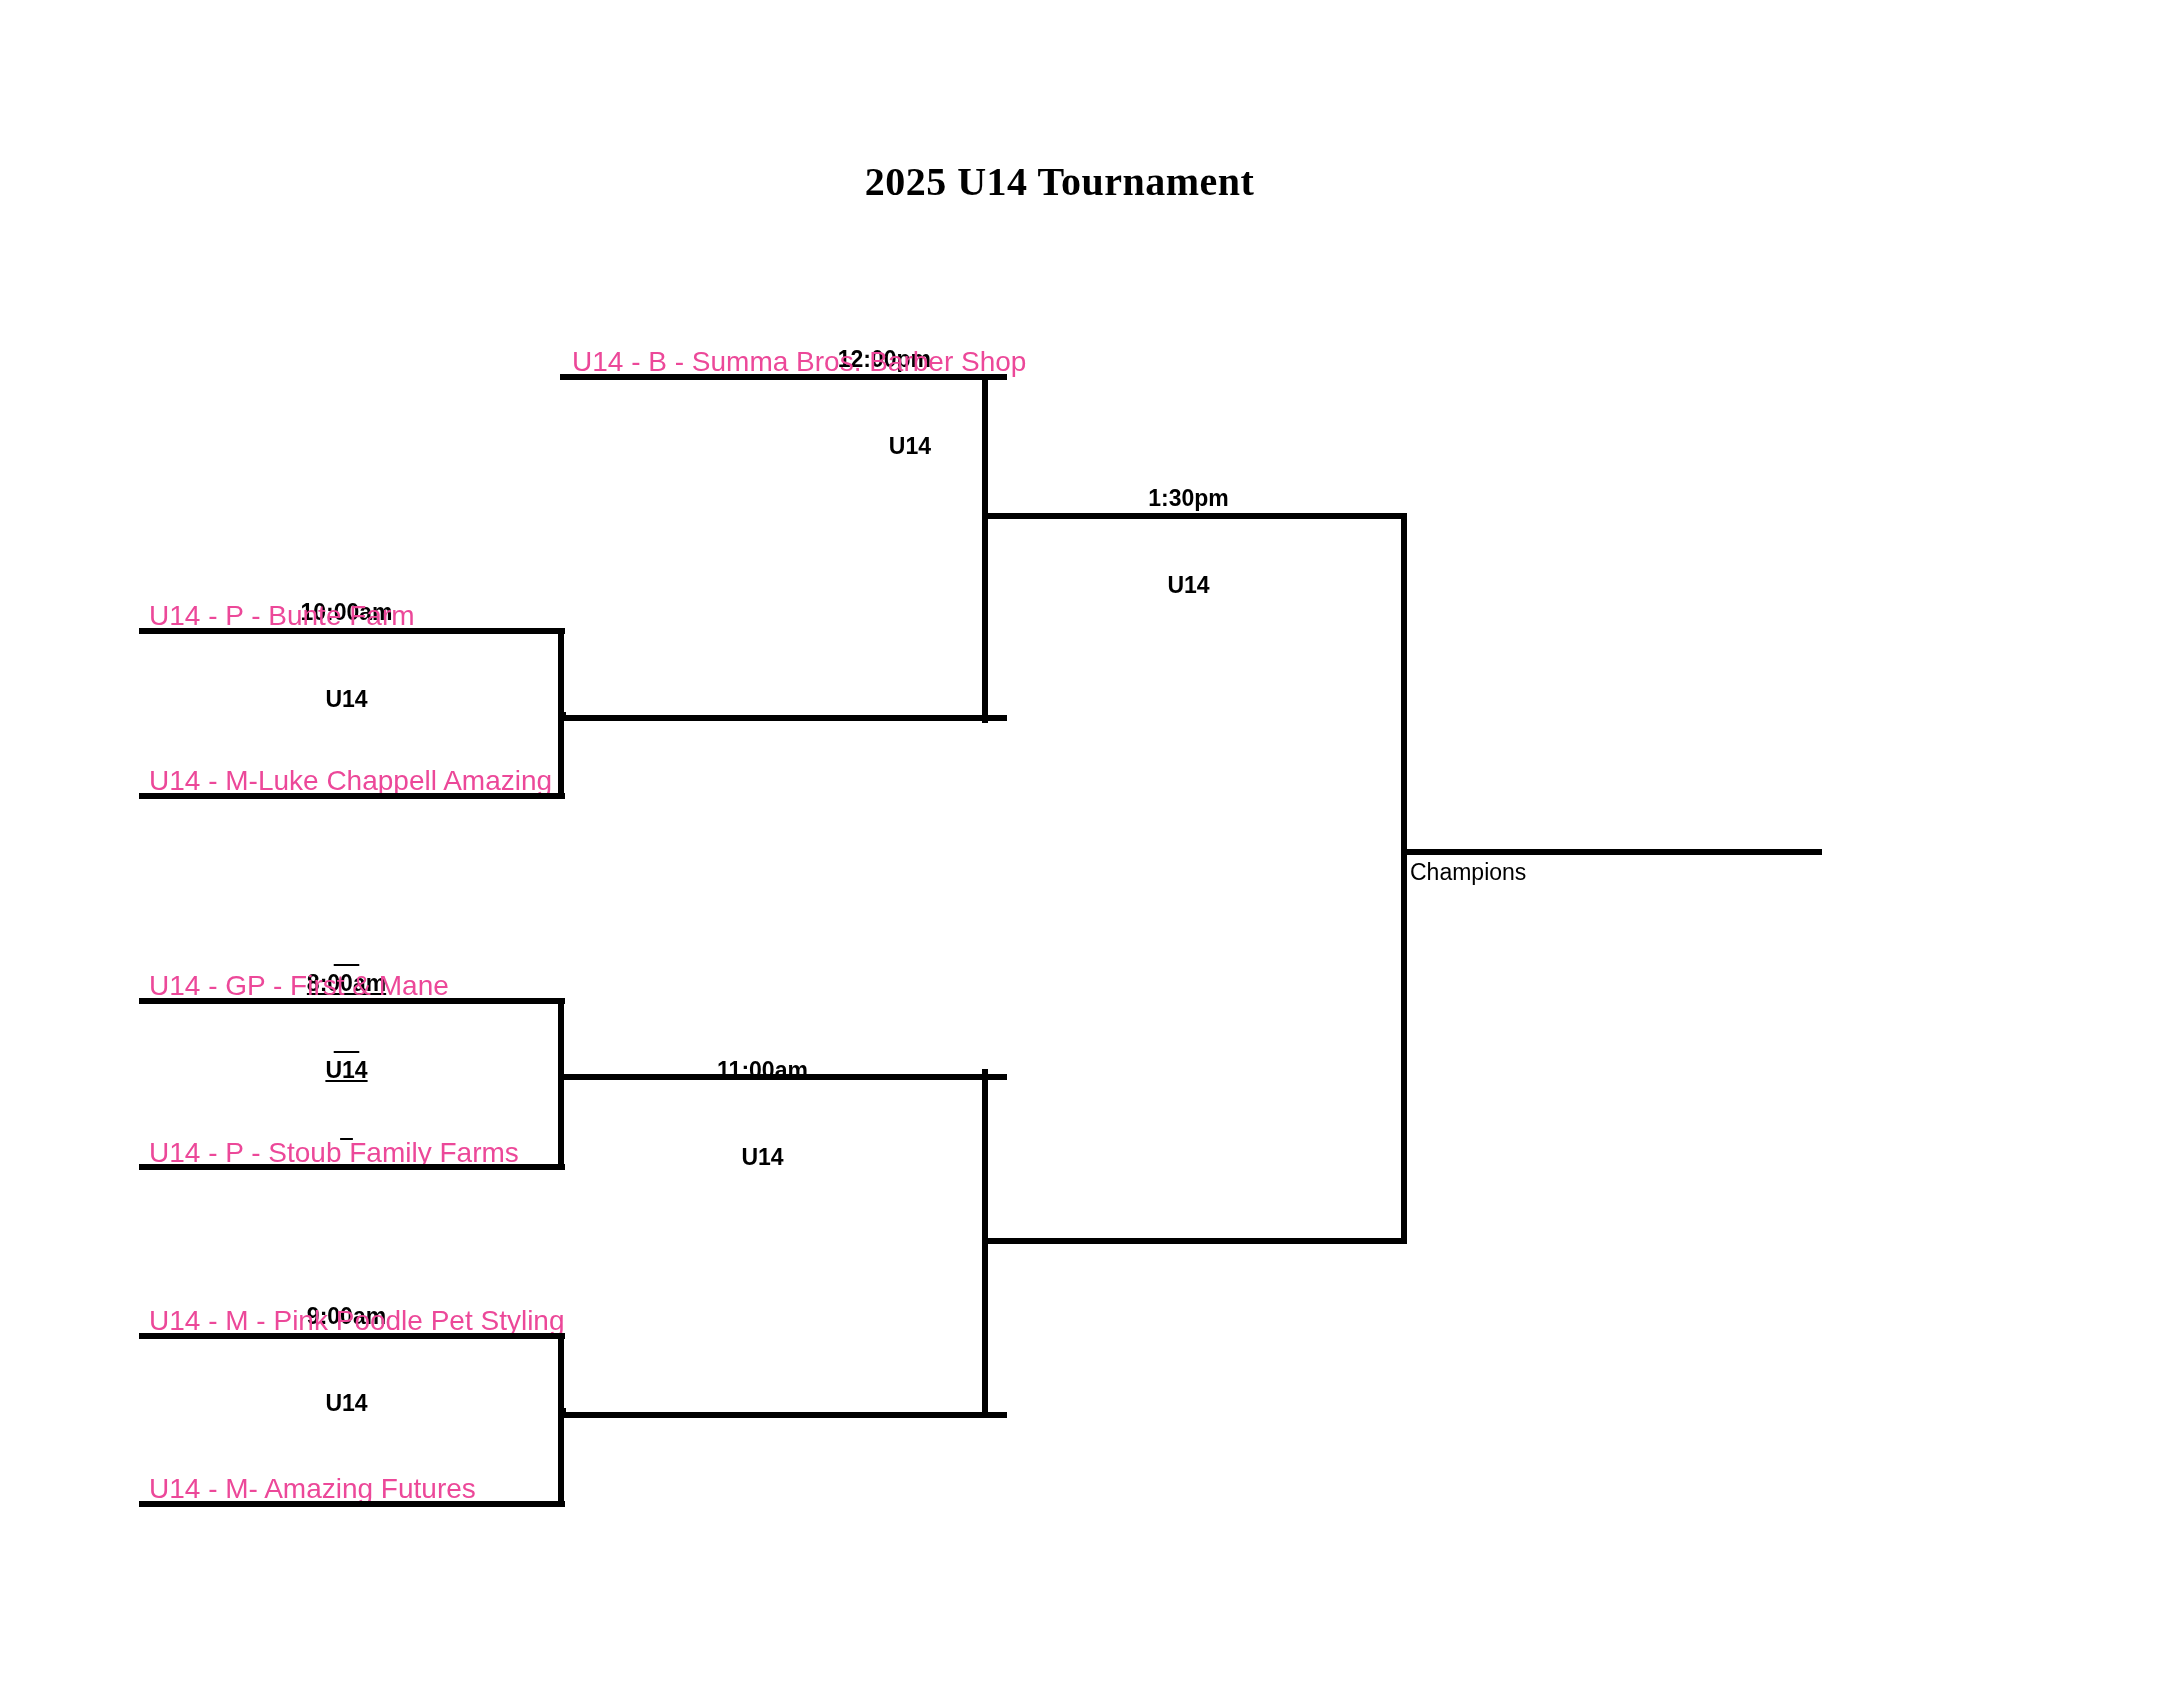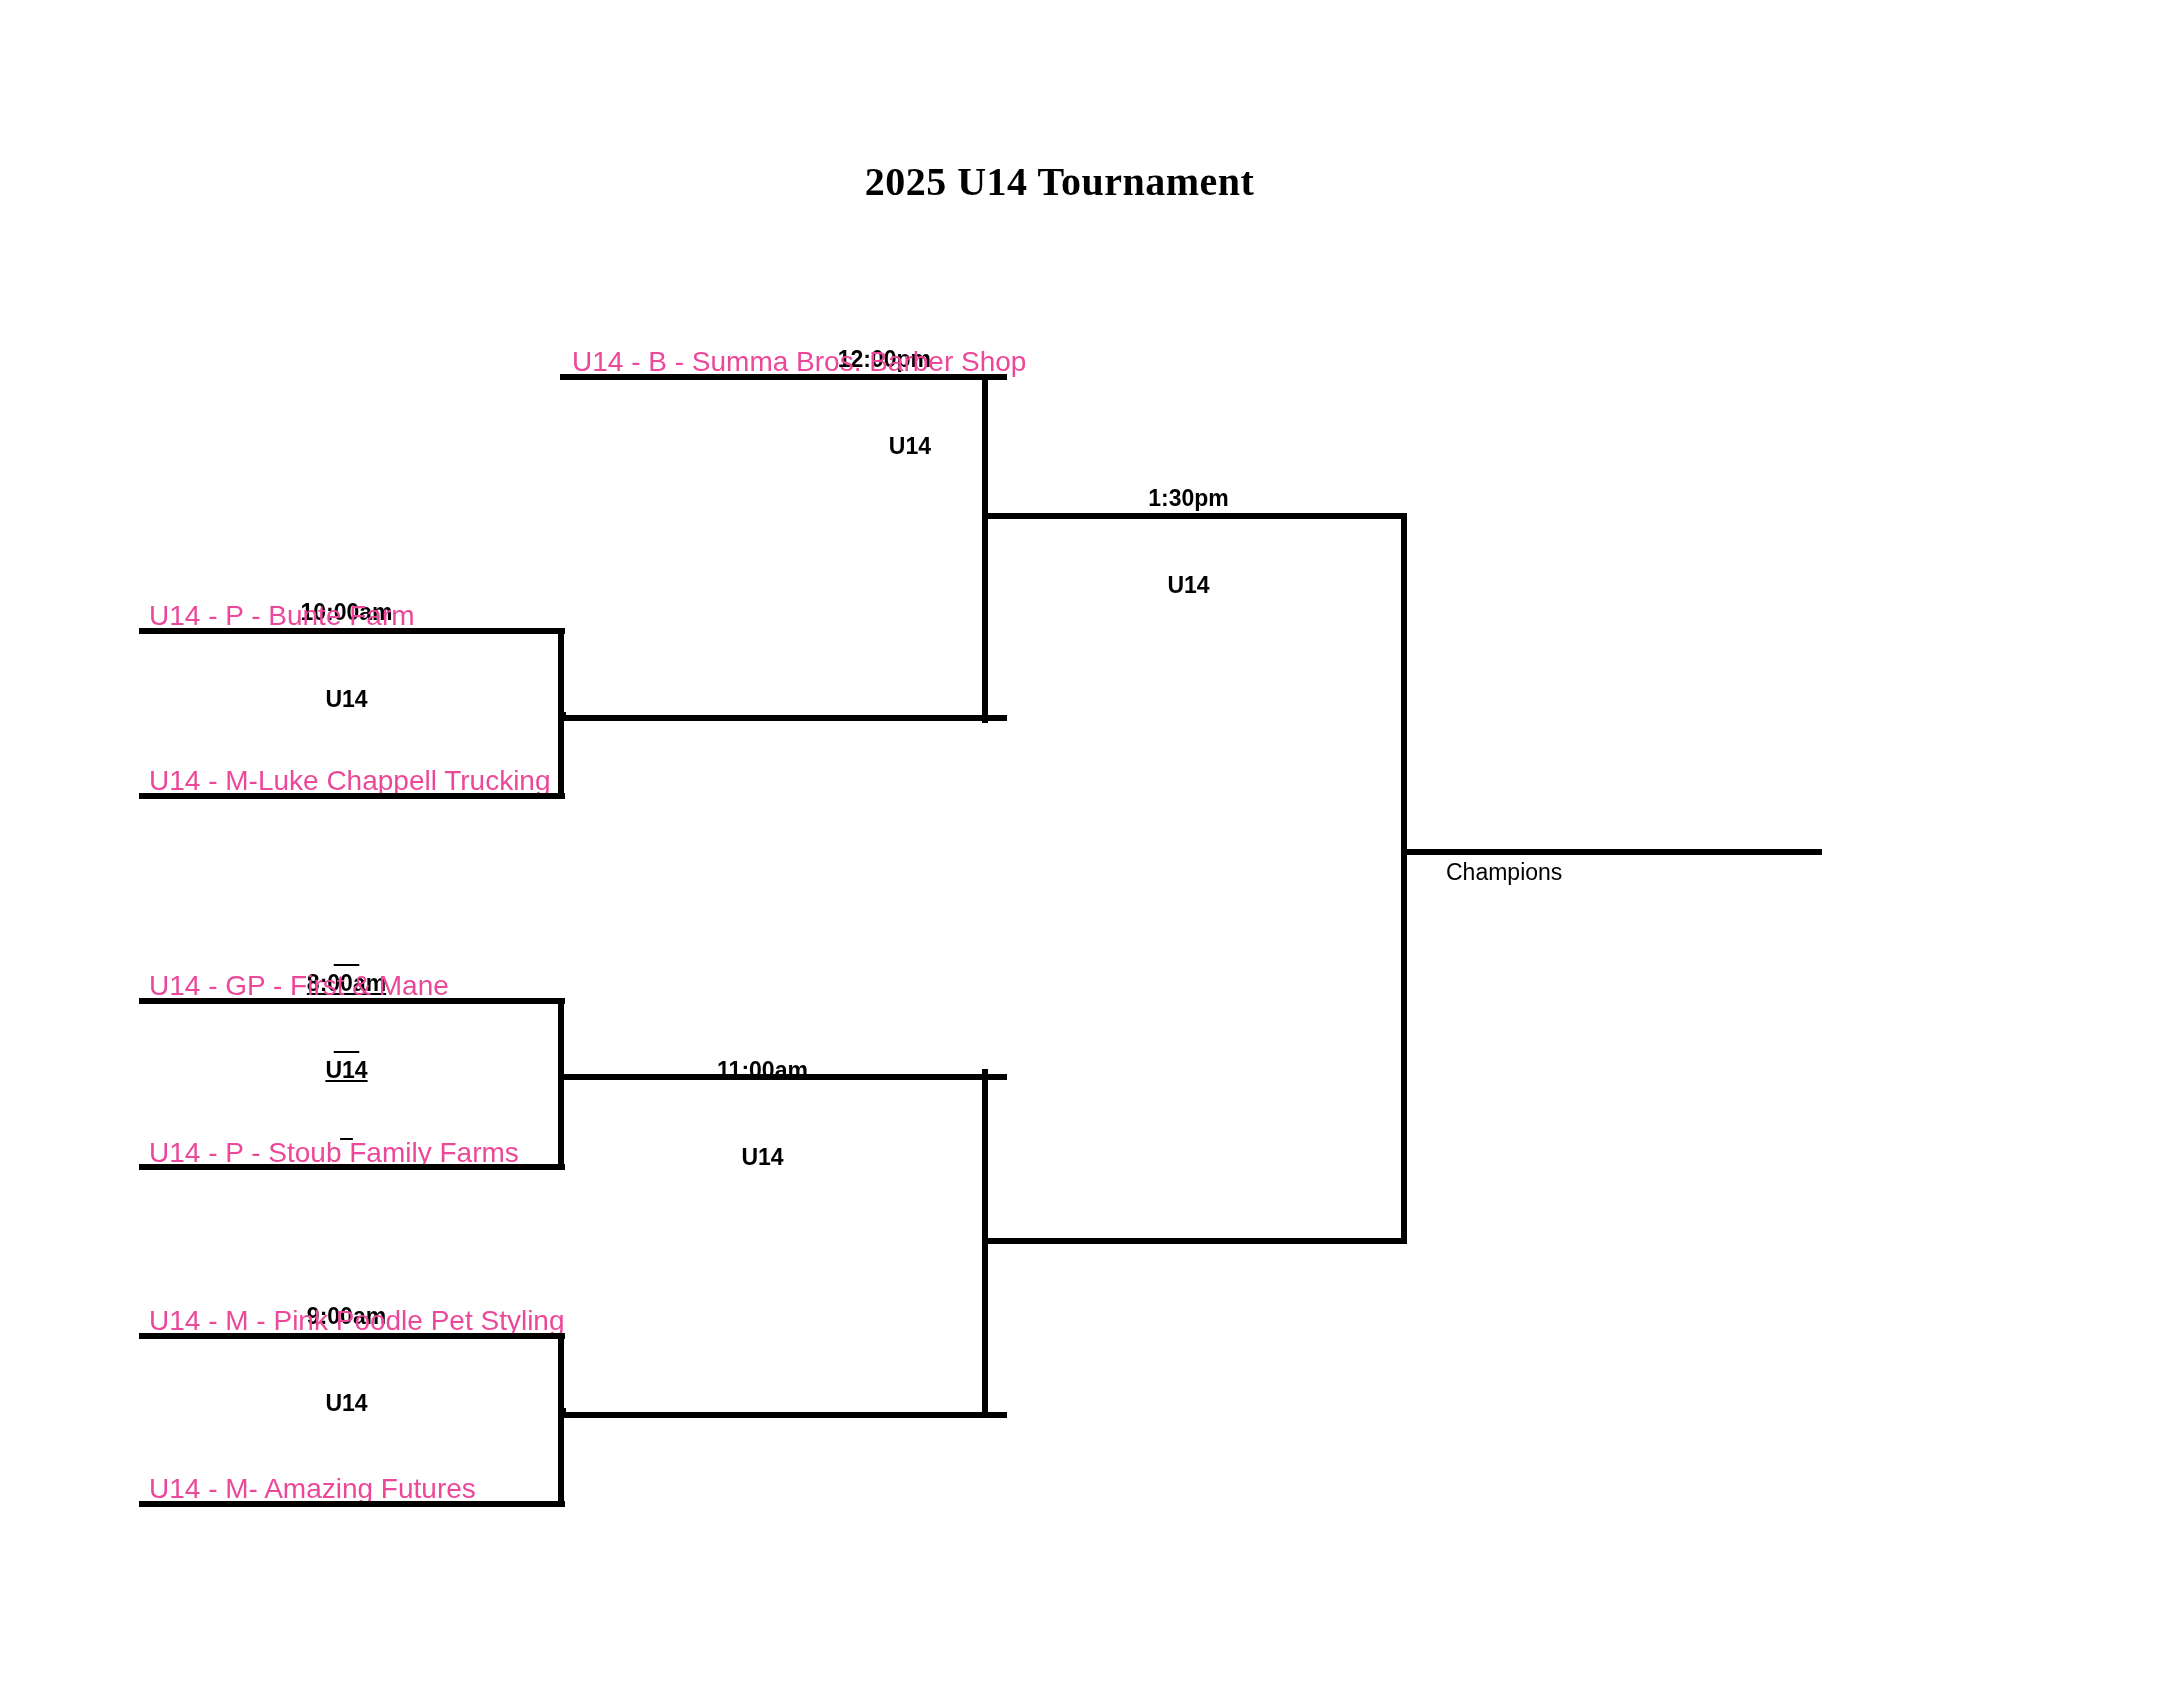"U14 - M-Luke Chappell Trucking" div.team { text: Trucking -> Amazing }
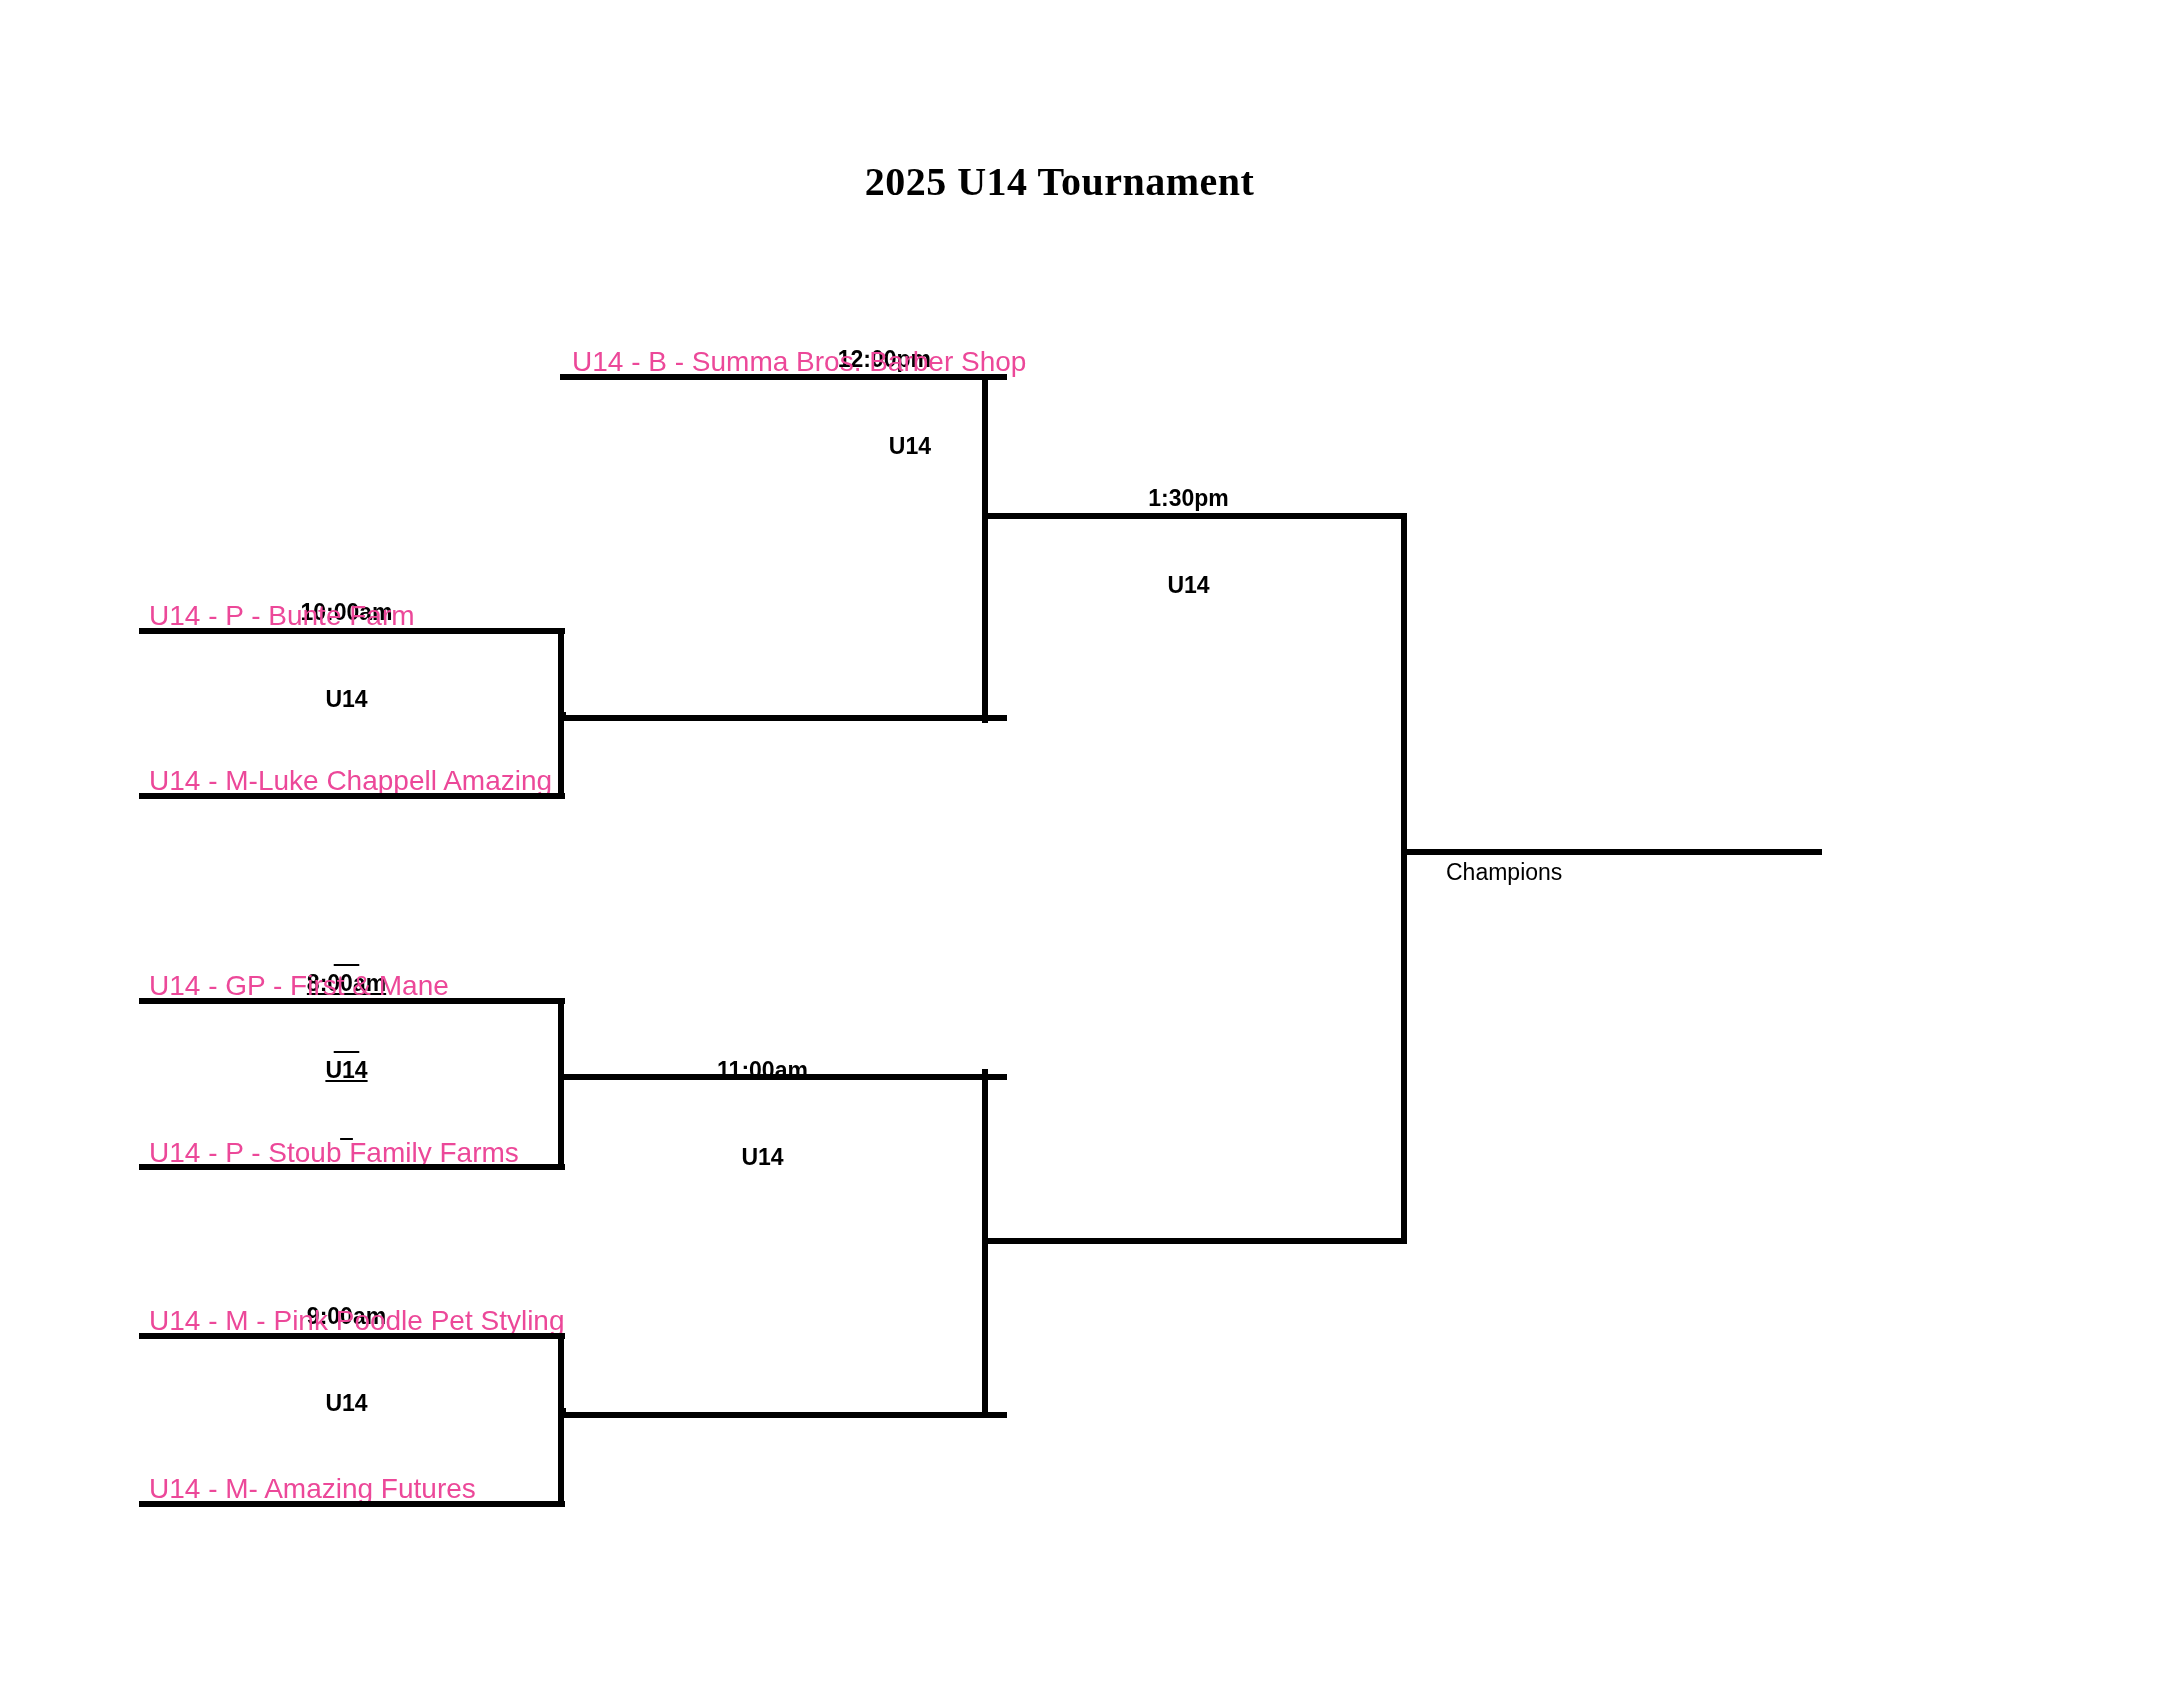"Champions" div.champ-label { margin-left: 36px -> none }
